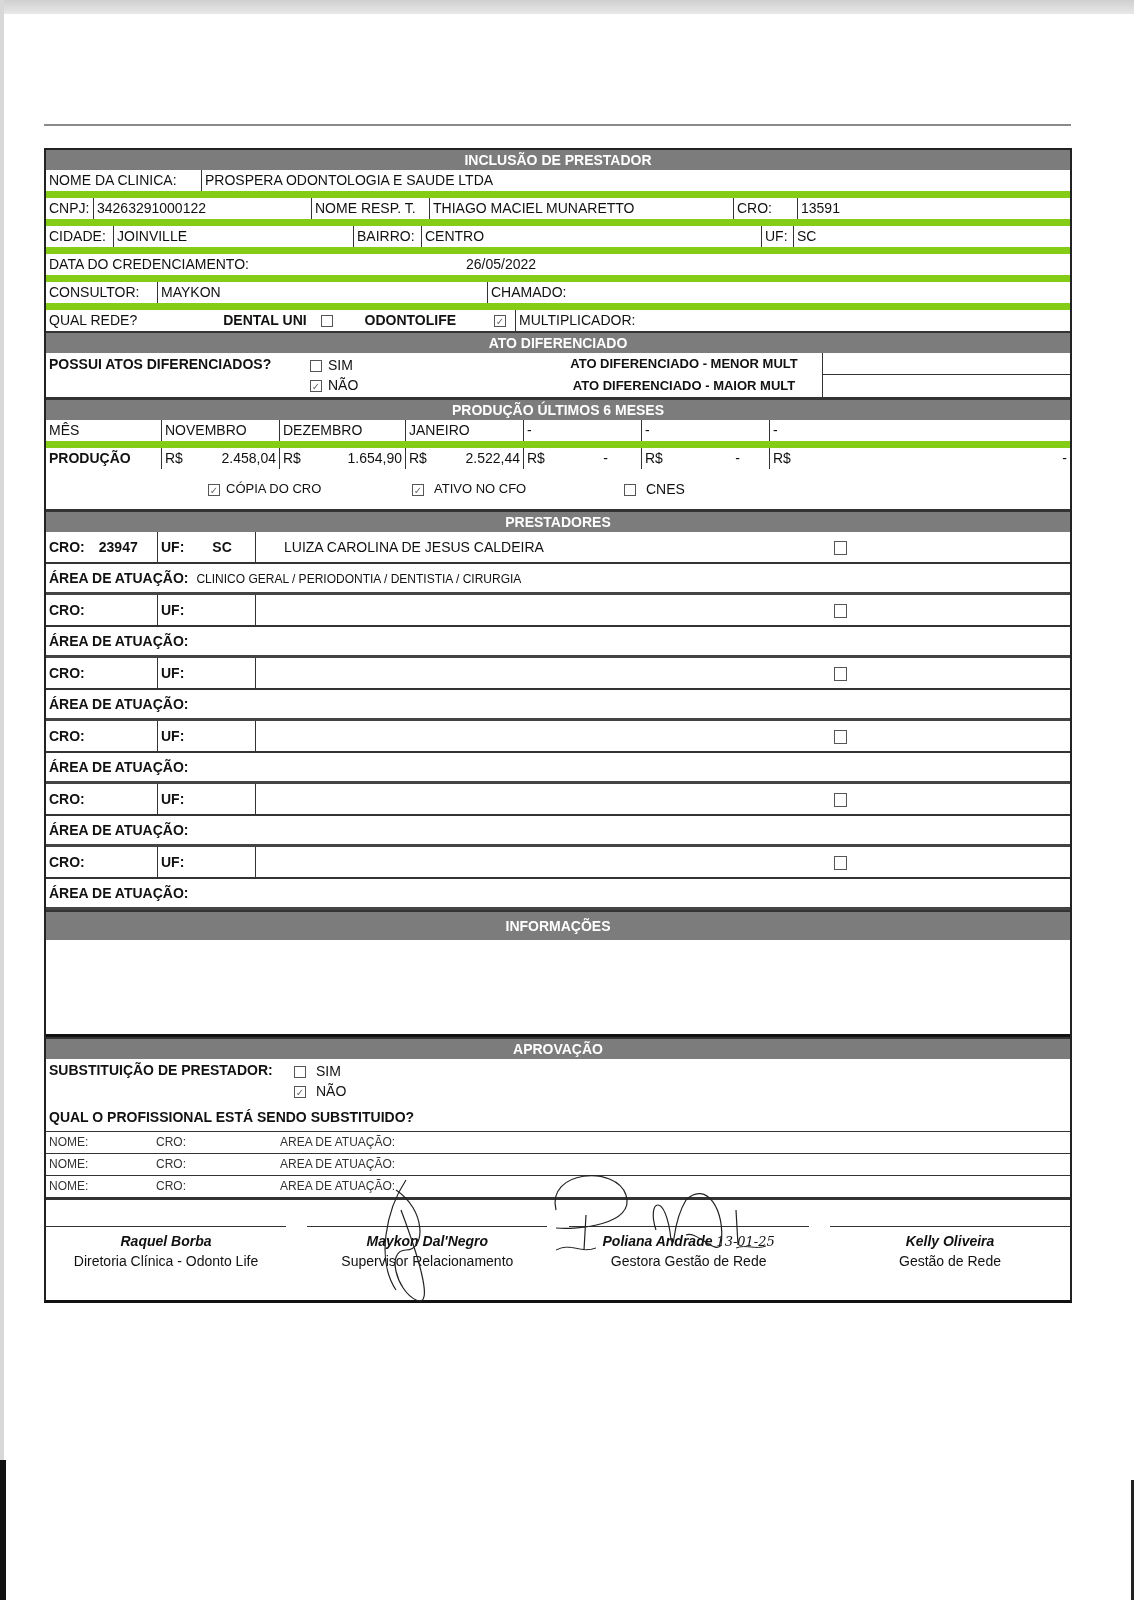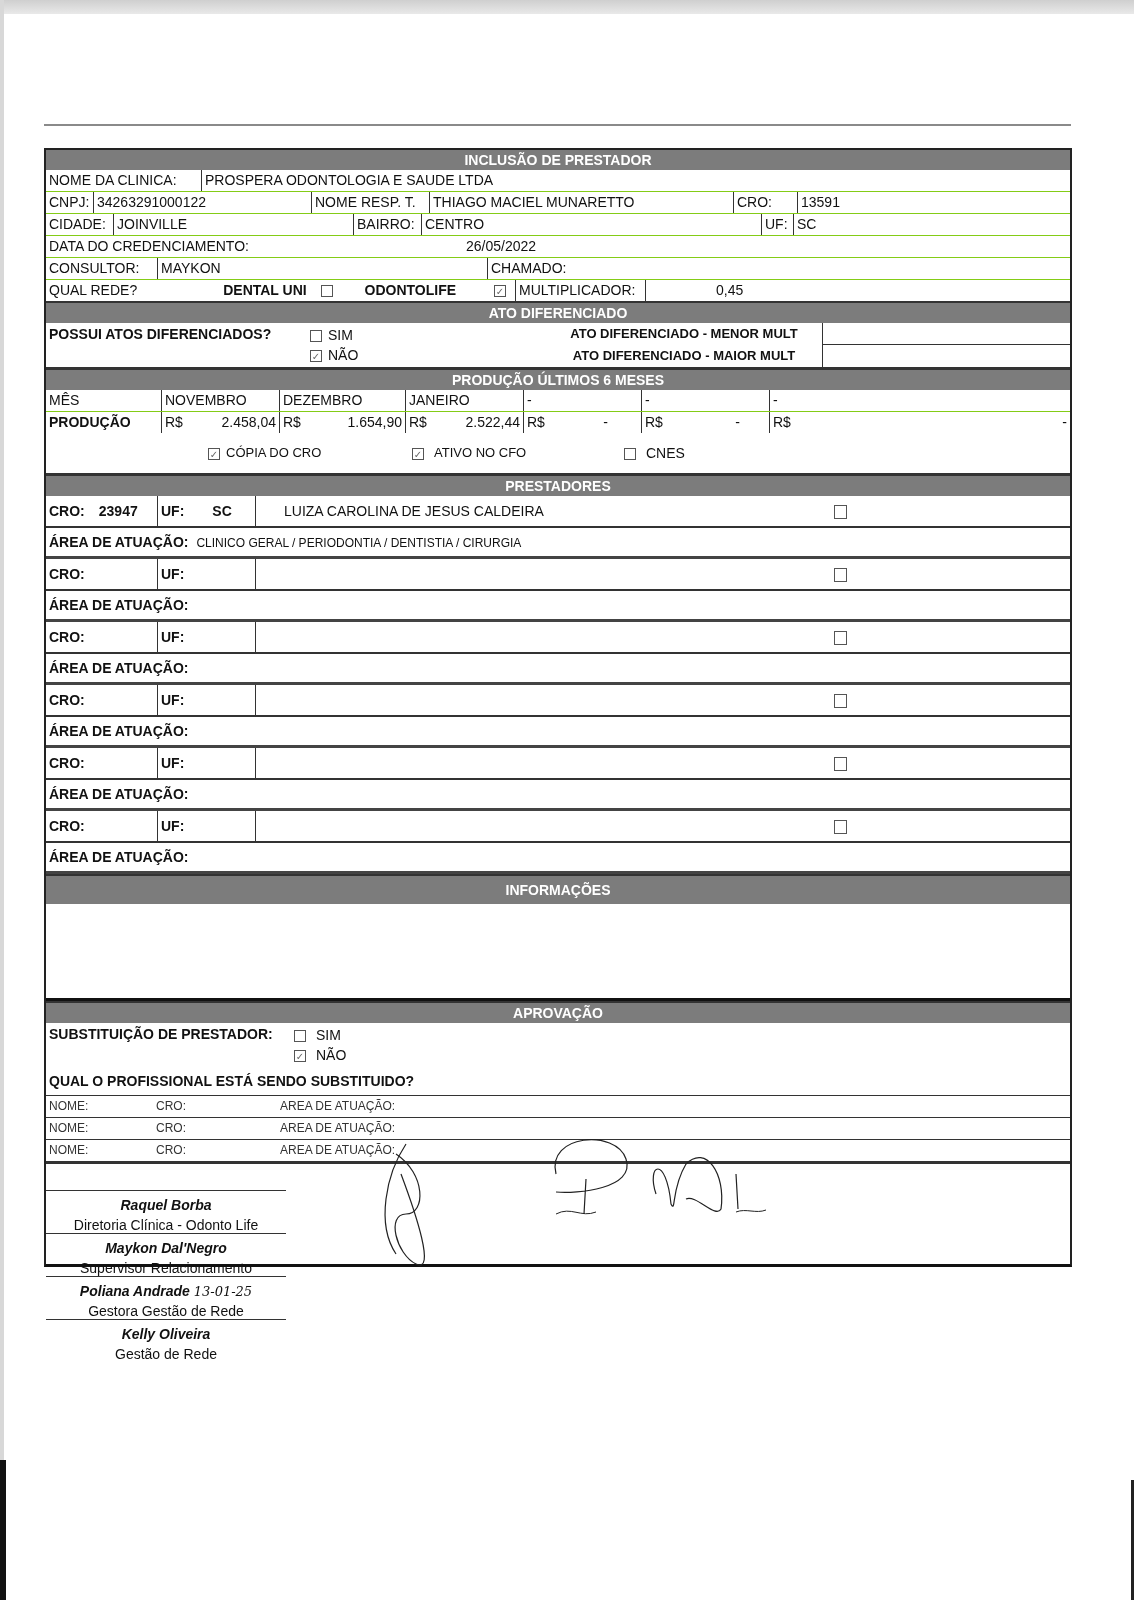"NOME DA CLINICA:" .row { border-bottom: 1px solid #84cc16 -> 7px solid #84cc16 }
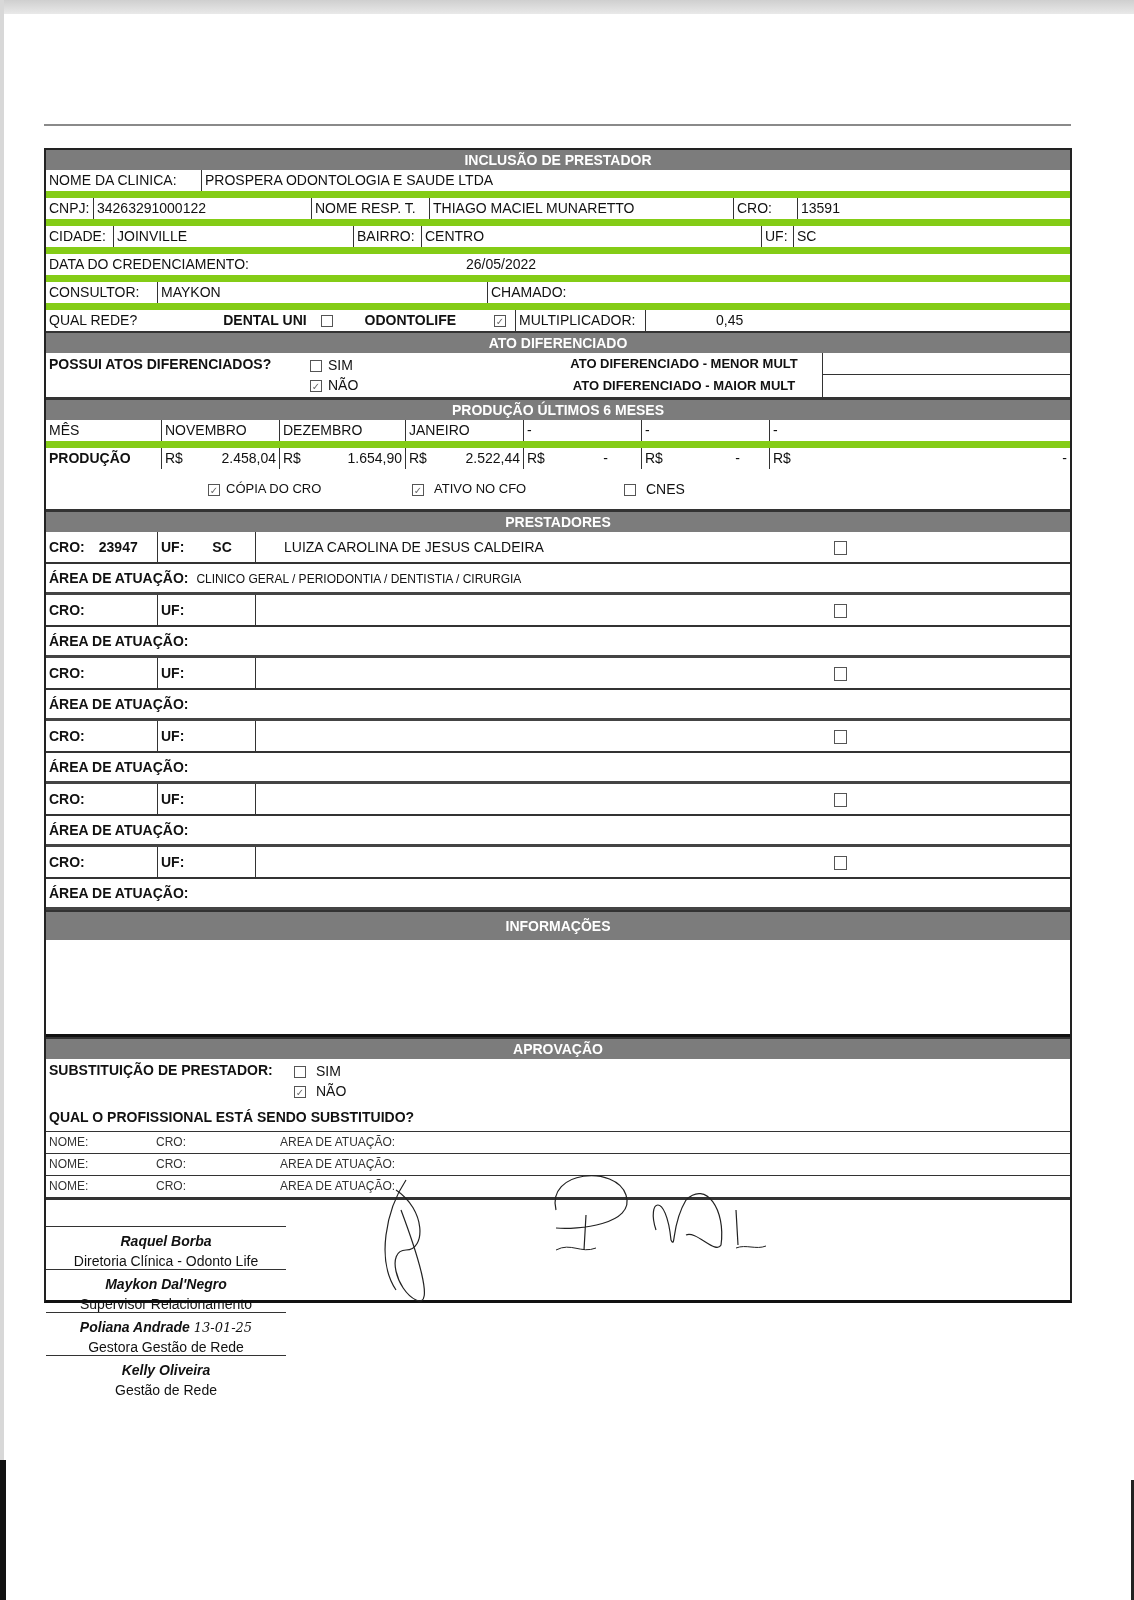"0,45" div.c { html: <div>0,45</div> -> none }
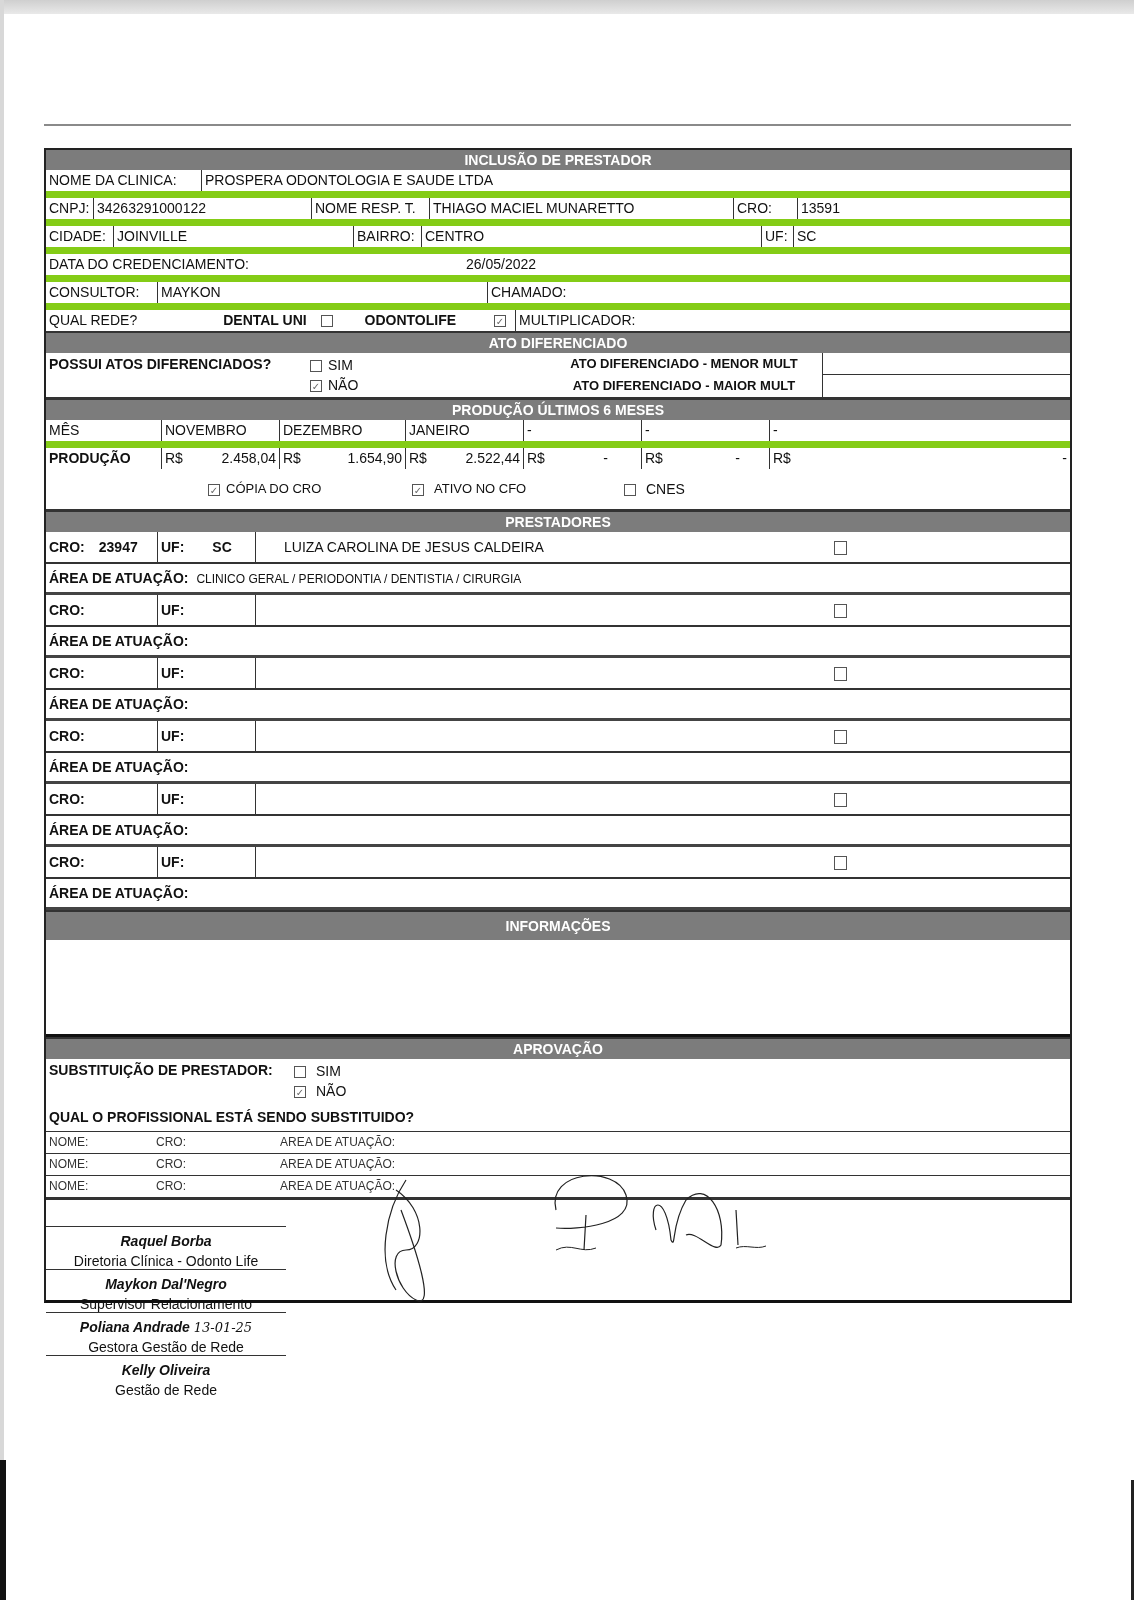"Raquel Borba" .sig { flex-direction: column -> none }
